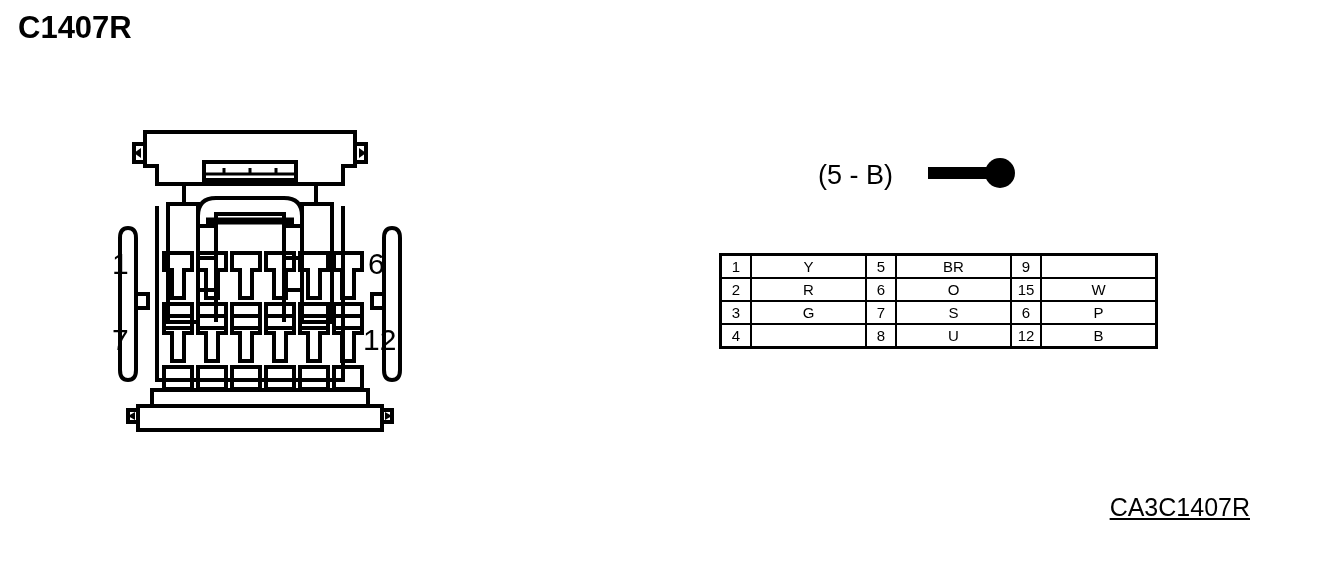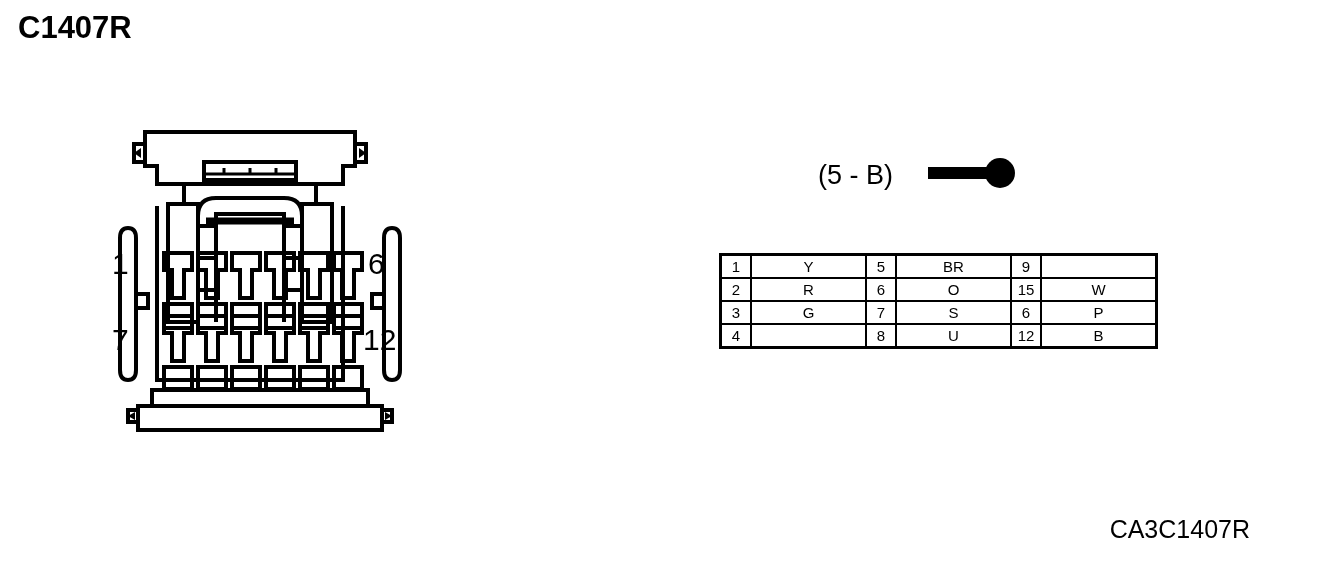"CA3C1407R" #drawing-code { text-decoration: none -> underline; top: 517px -> 495px }
